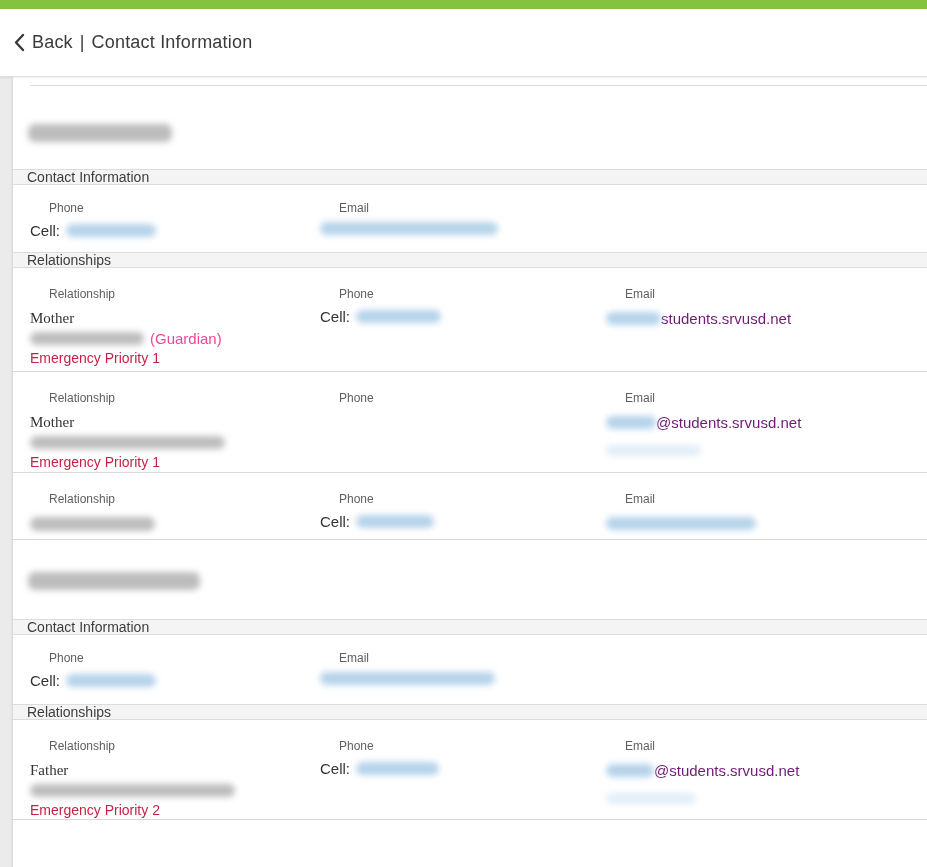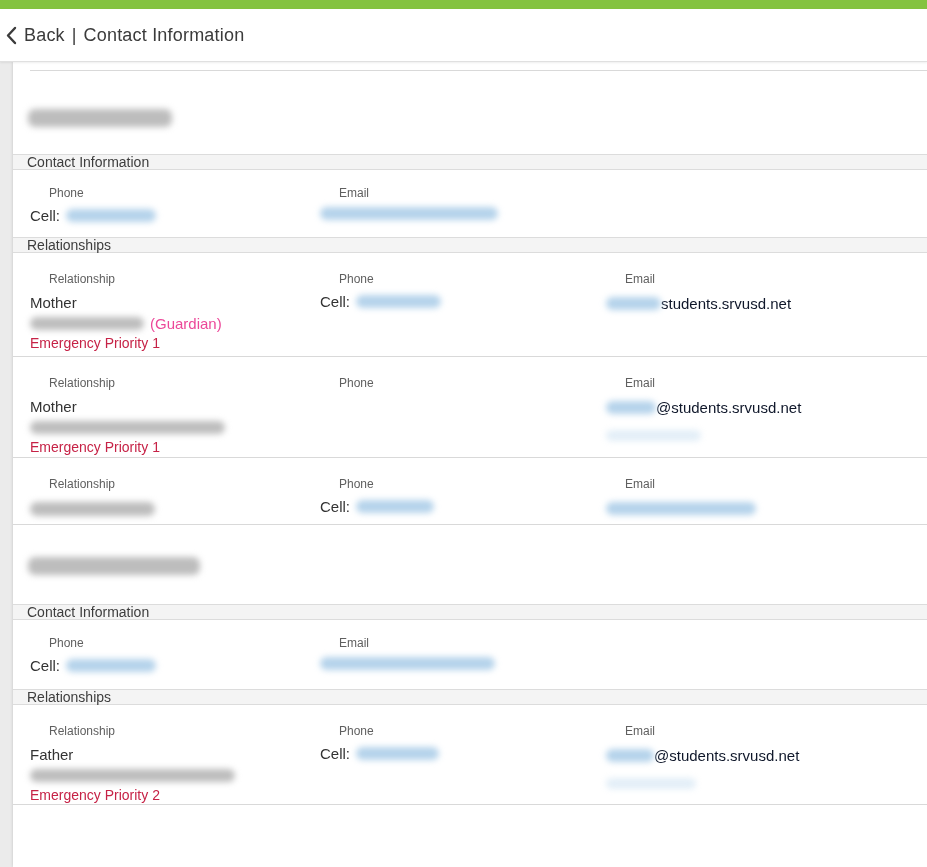"Back" .appheader { height: 53px -> 68px; padding-left: 4px -> 12px }
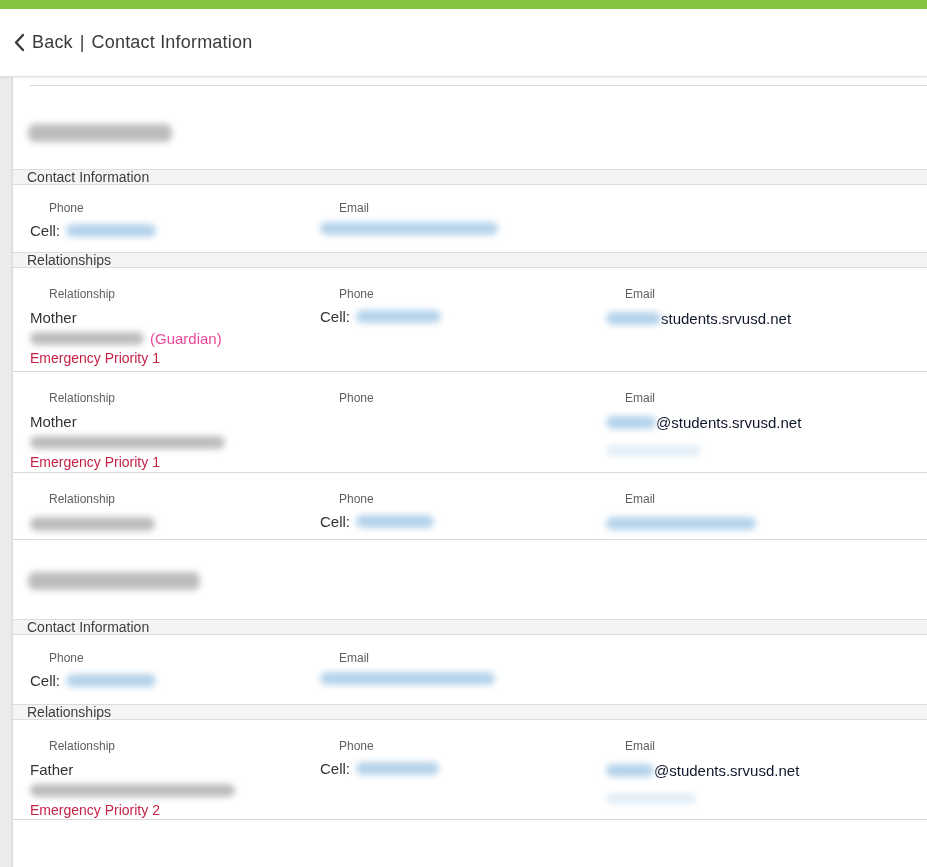"Mother" .rel-type { font-family: none -> Liberation Serif, serif }
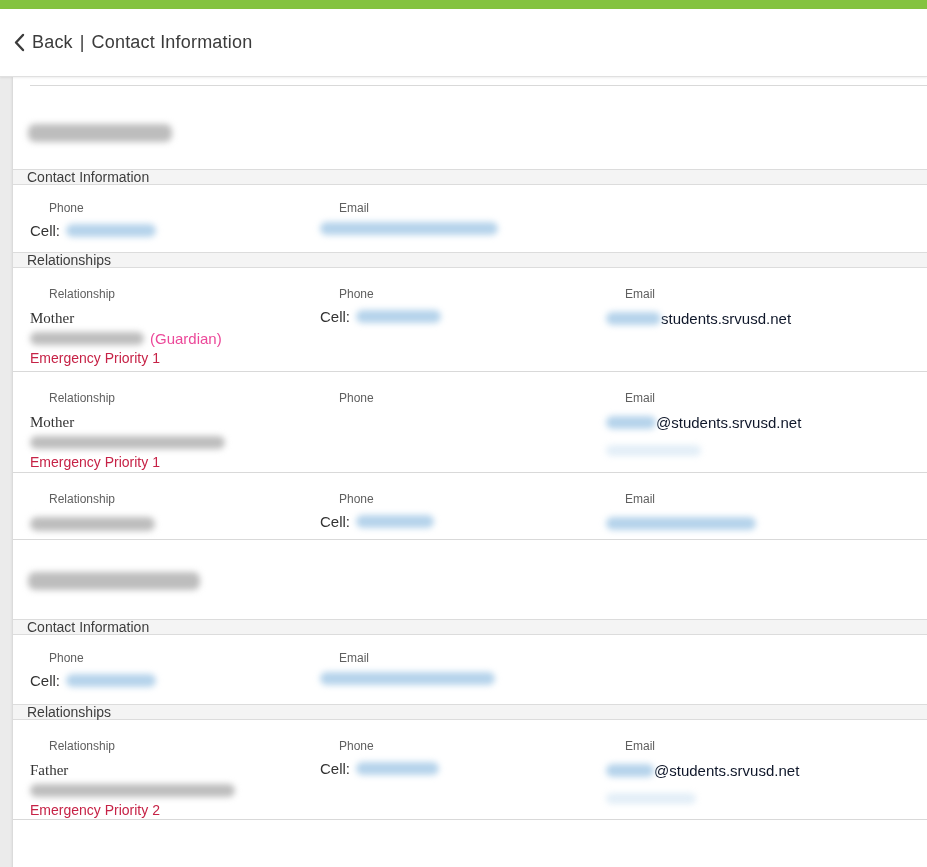"students.srvusd.net" .link-text { color: #0f172a -> #701a75 }
